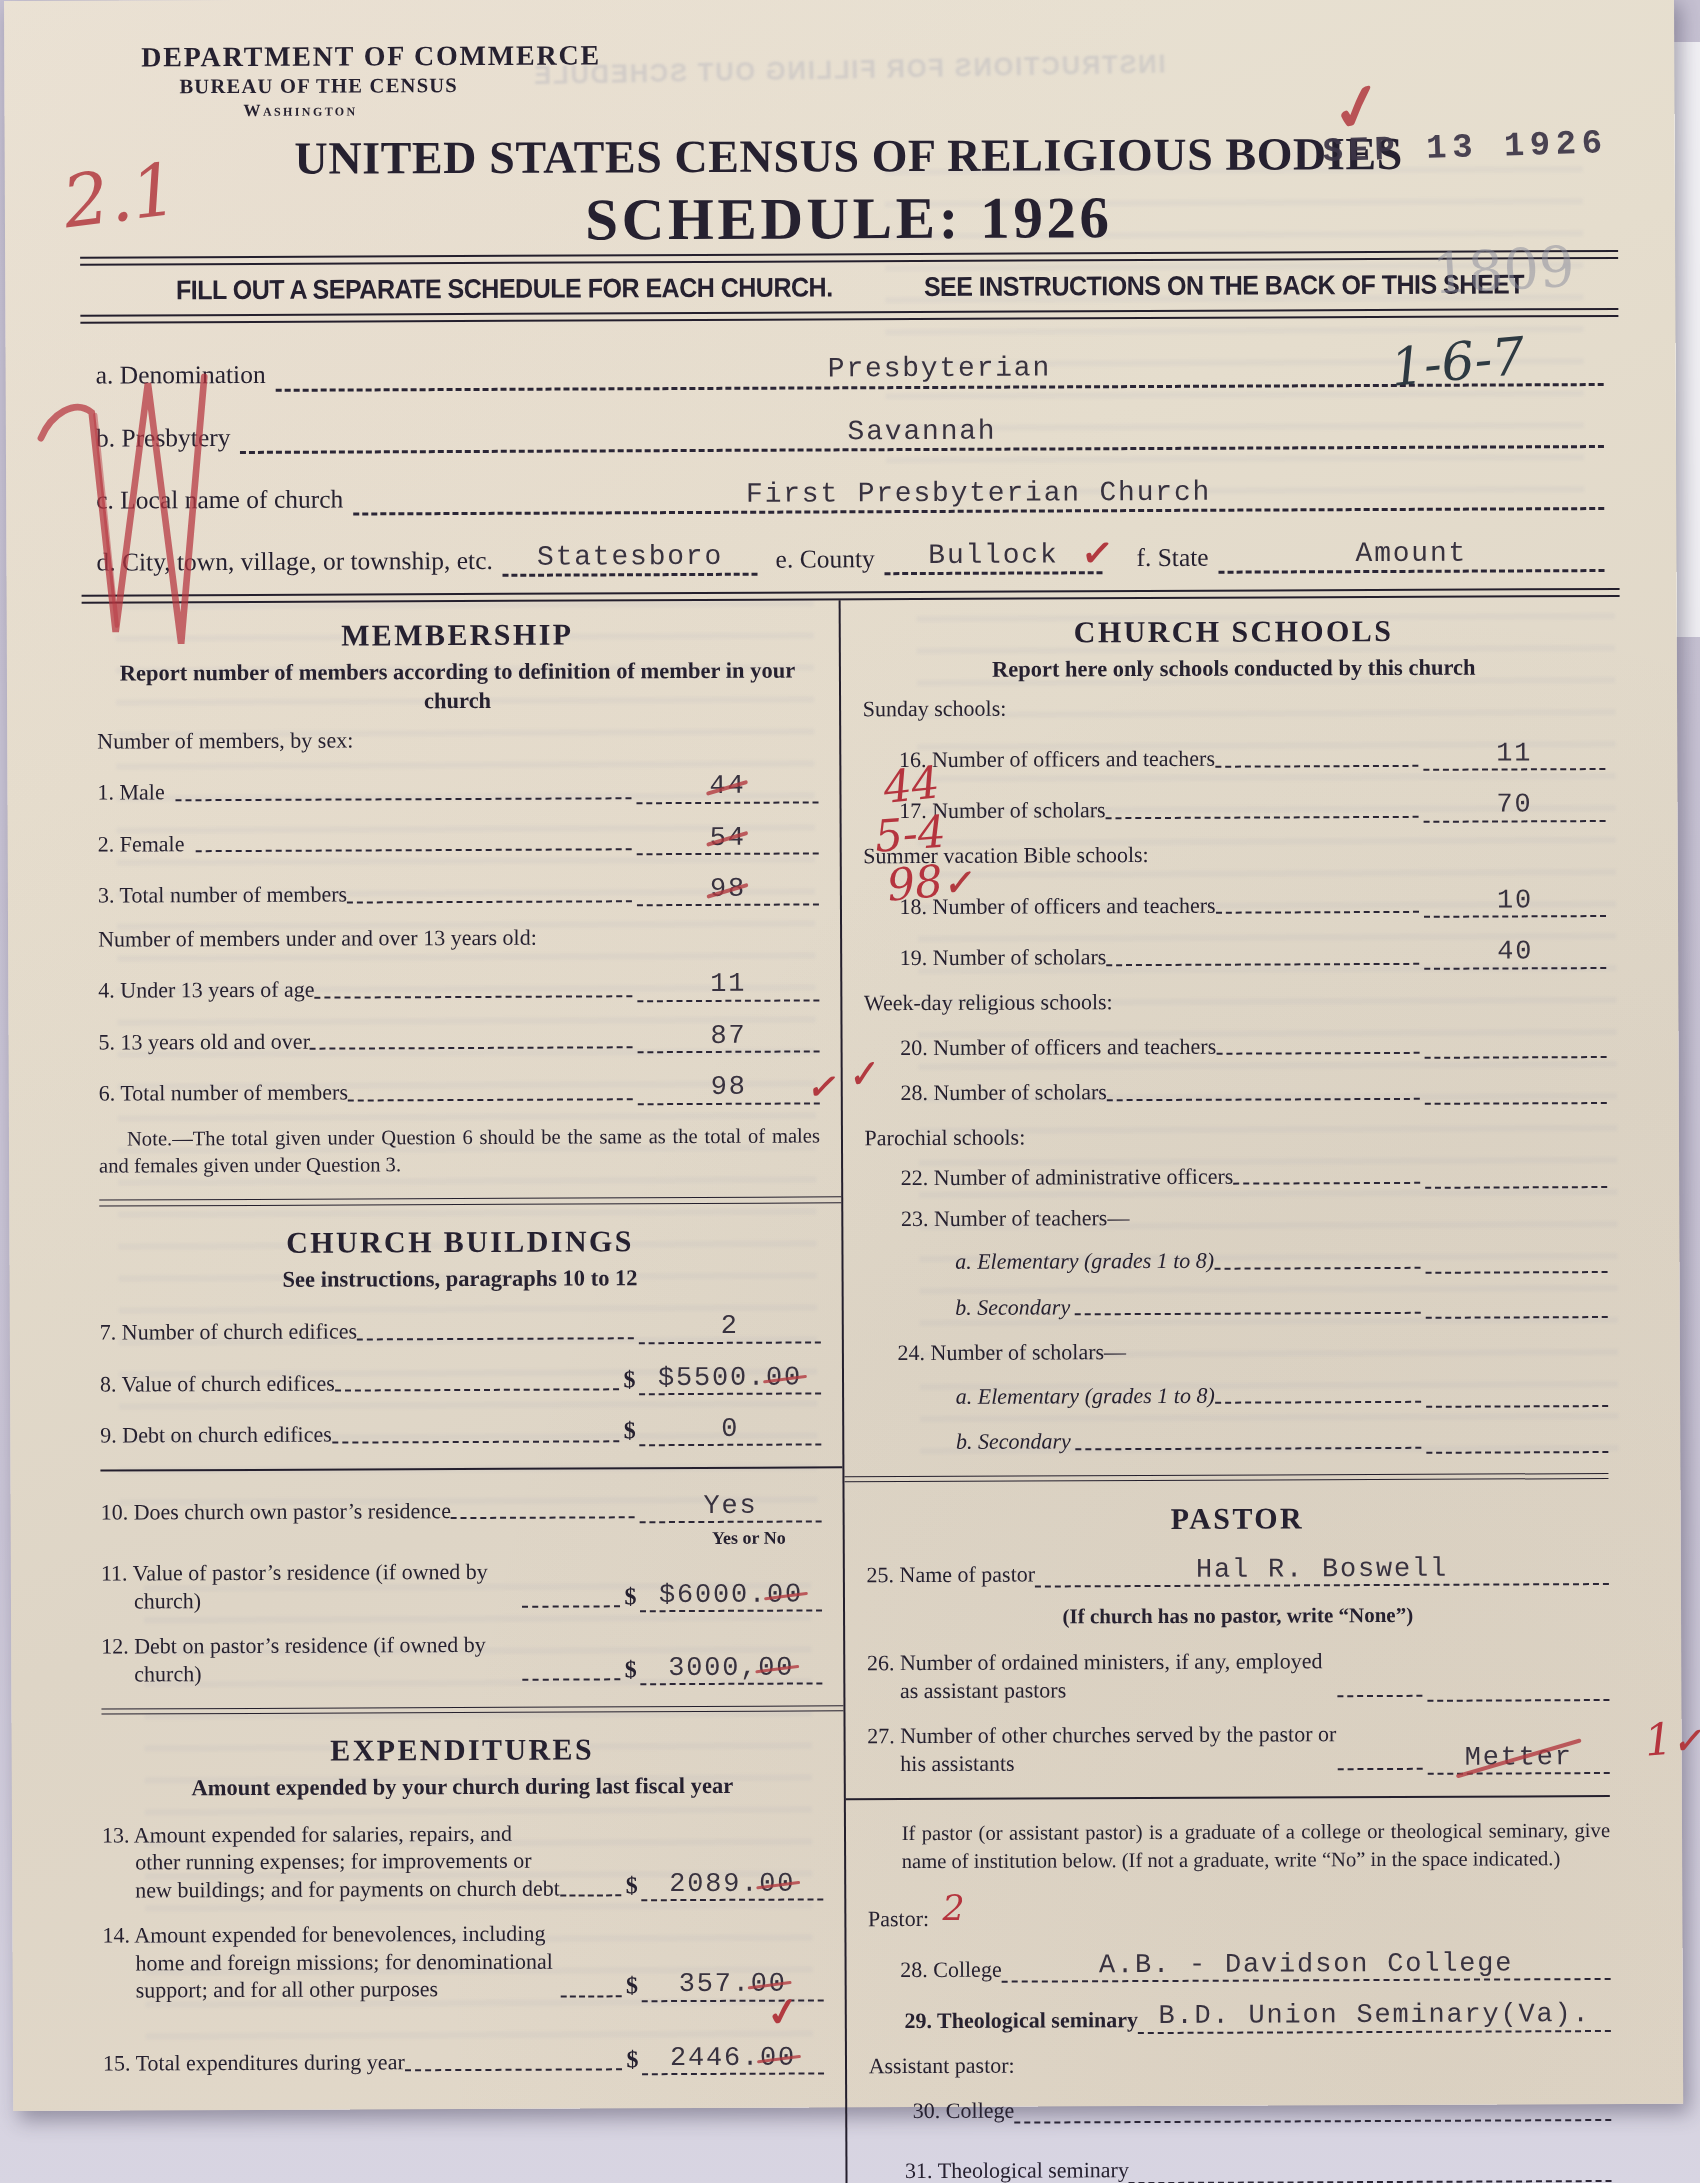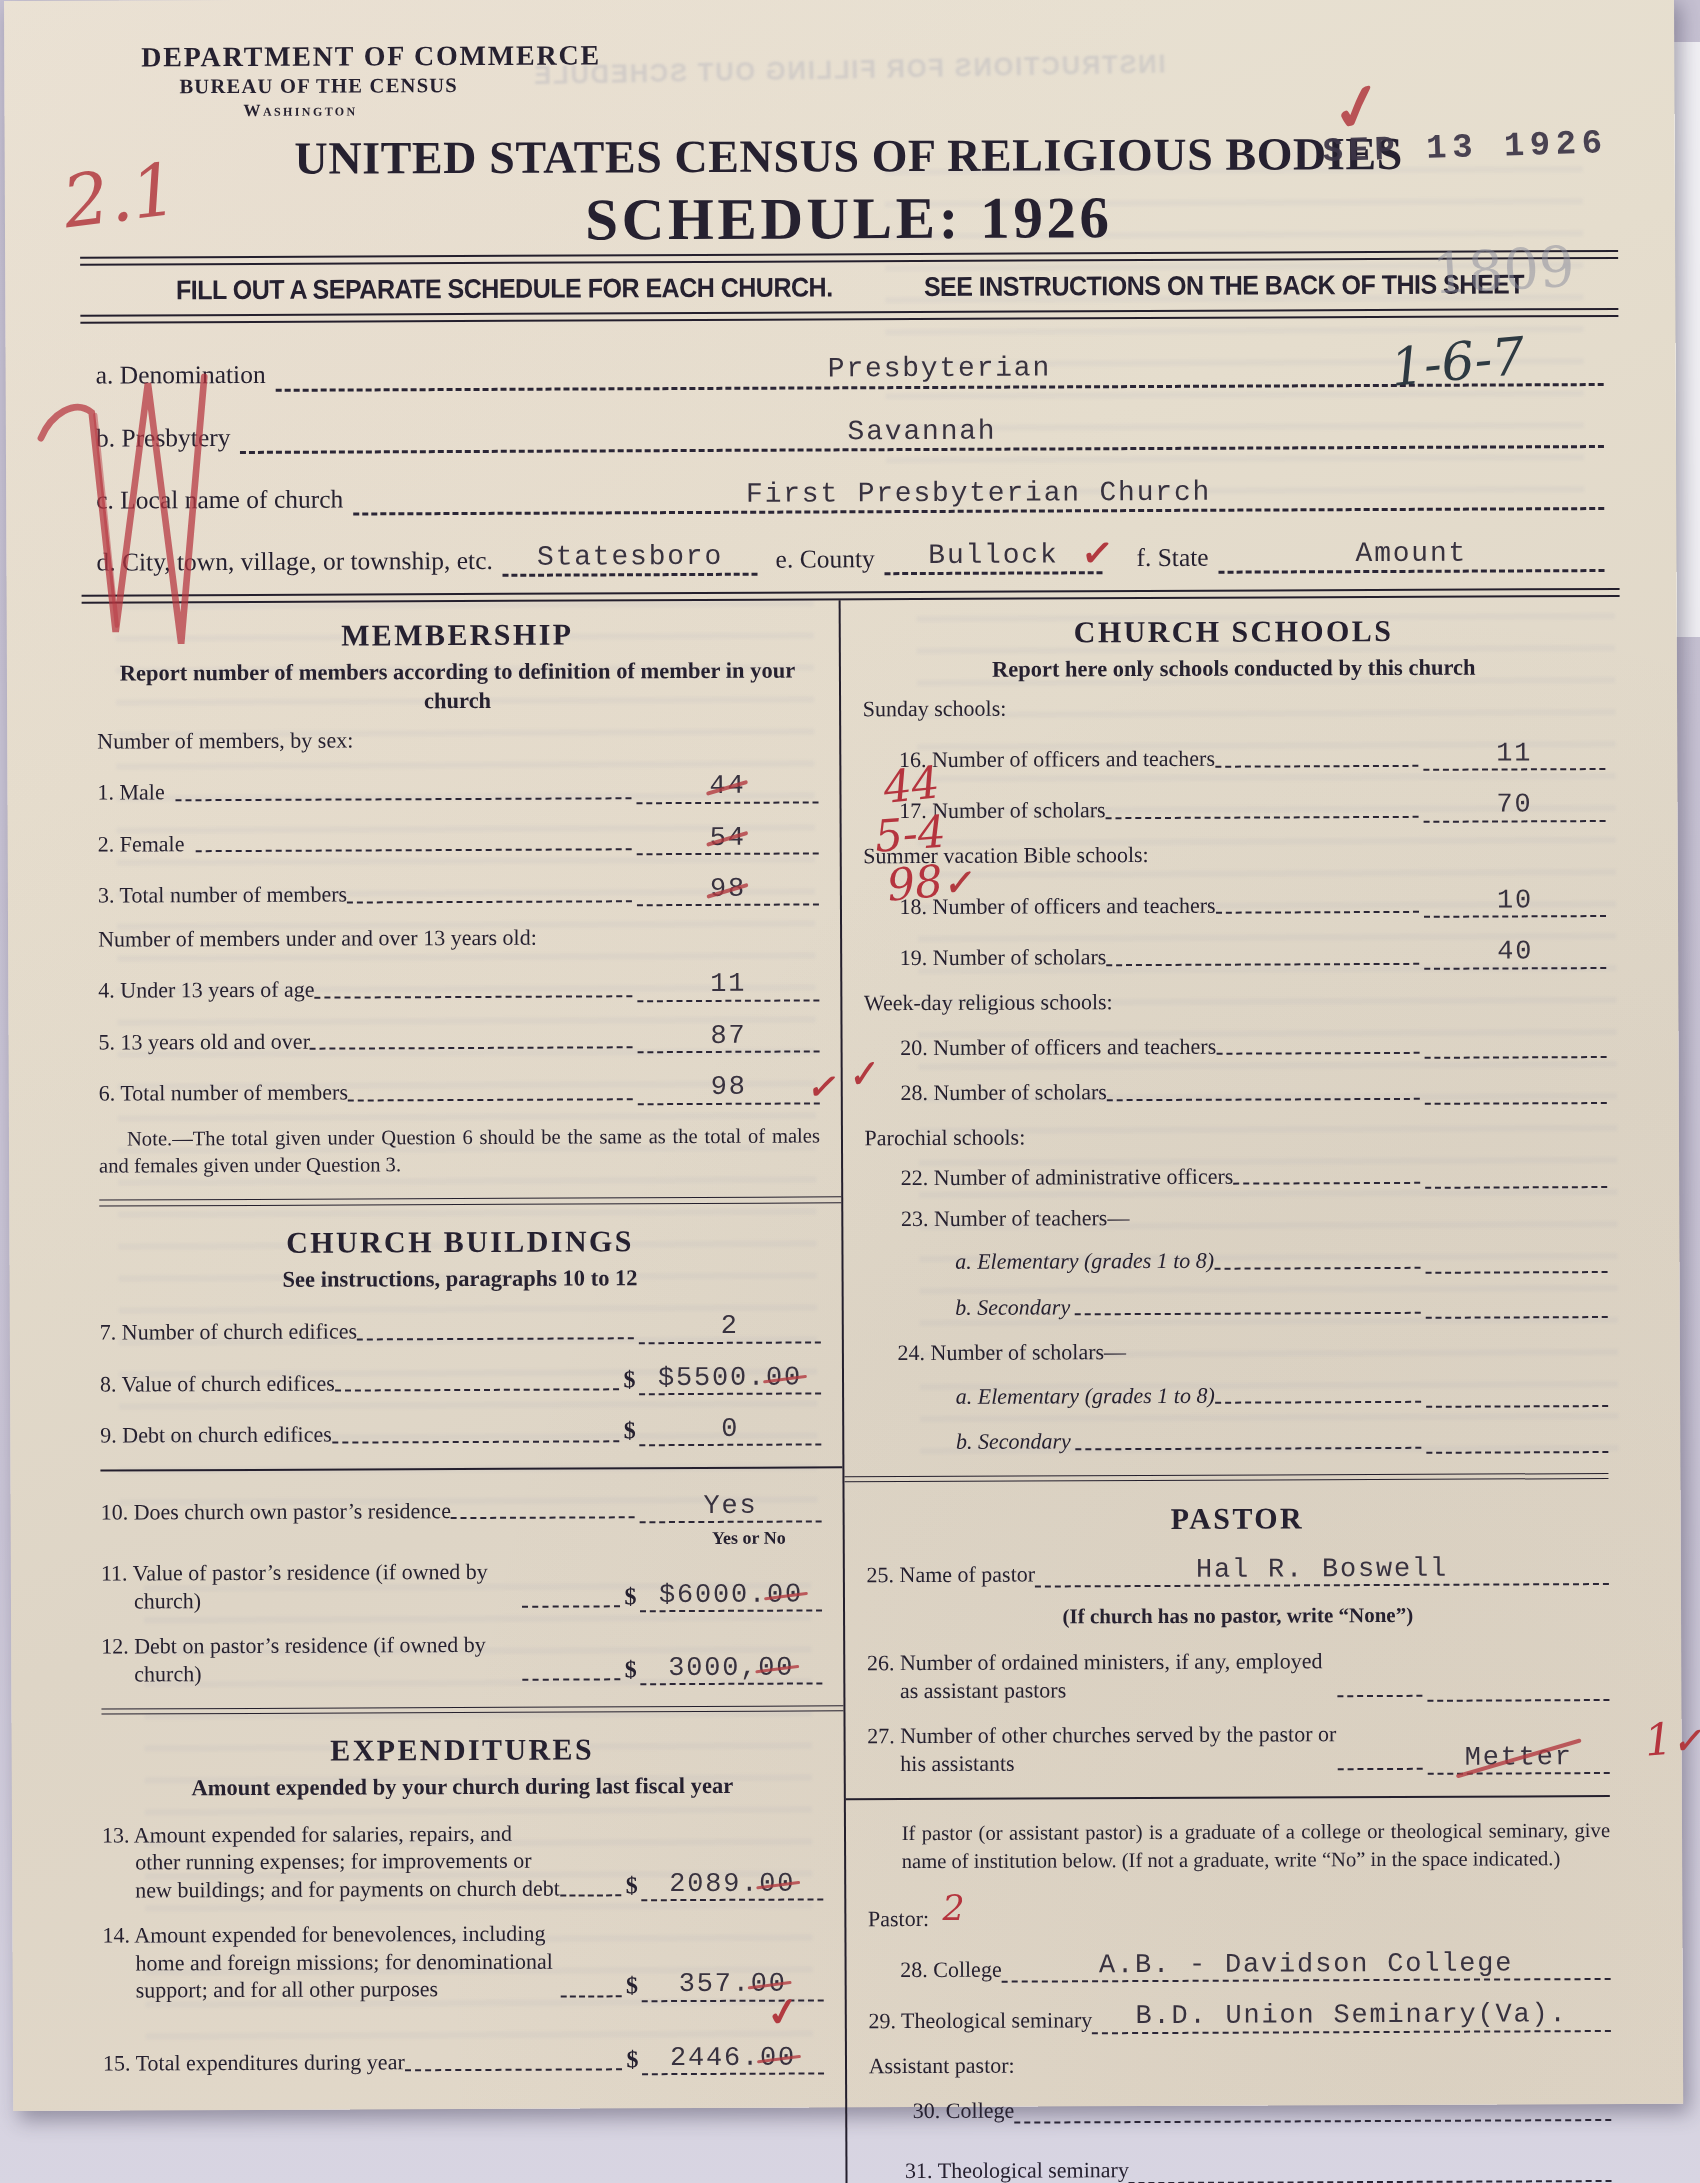"29. Theological seminary" span.lbl { font-weight: none -> bold; margin-left: none -> 36px }
